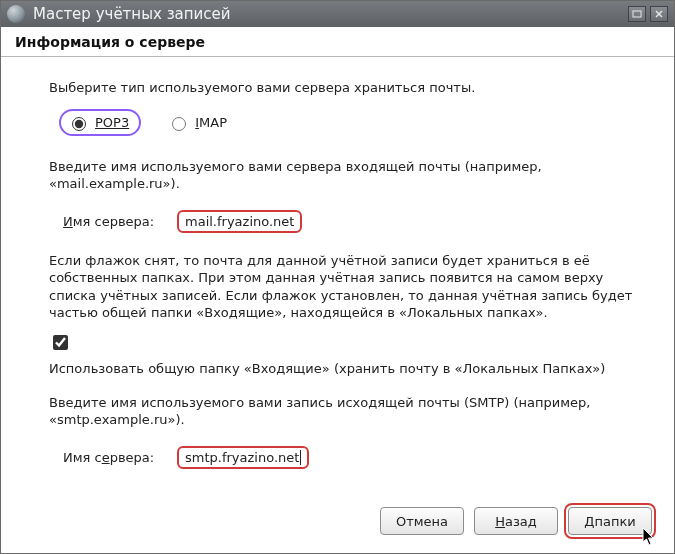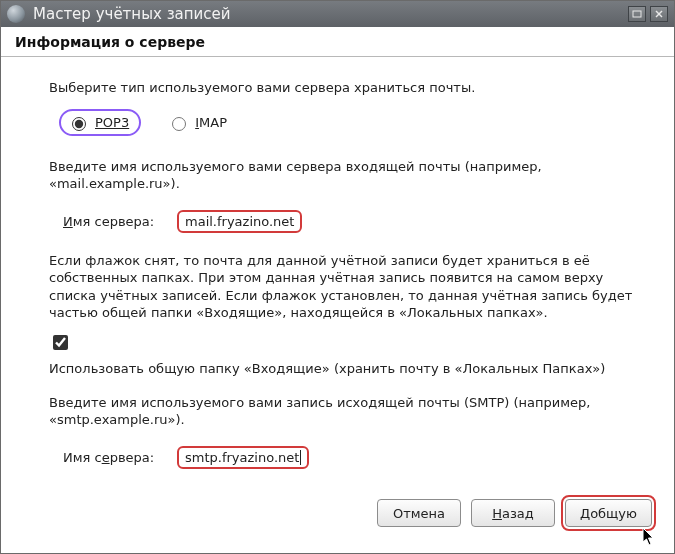"Отмена" .buttonbar { align-items: flex-start -> center }
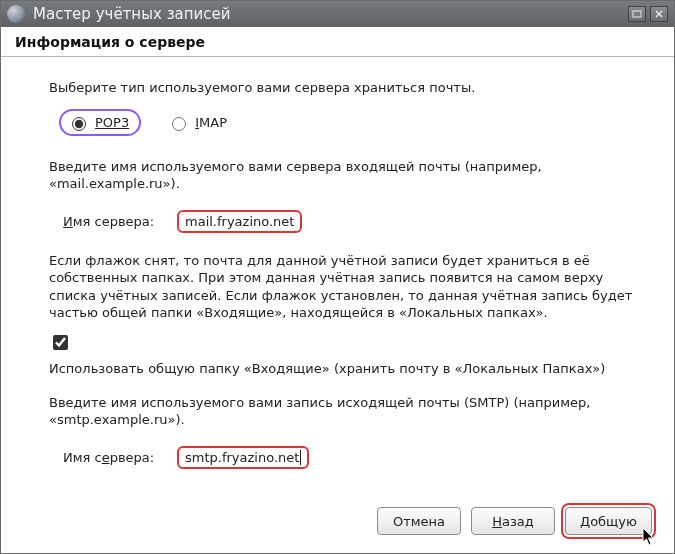"общую" span { text: общую -> папки }
